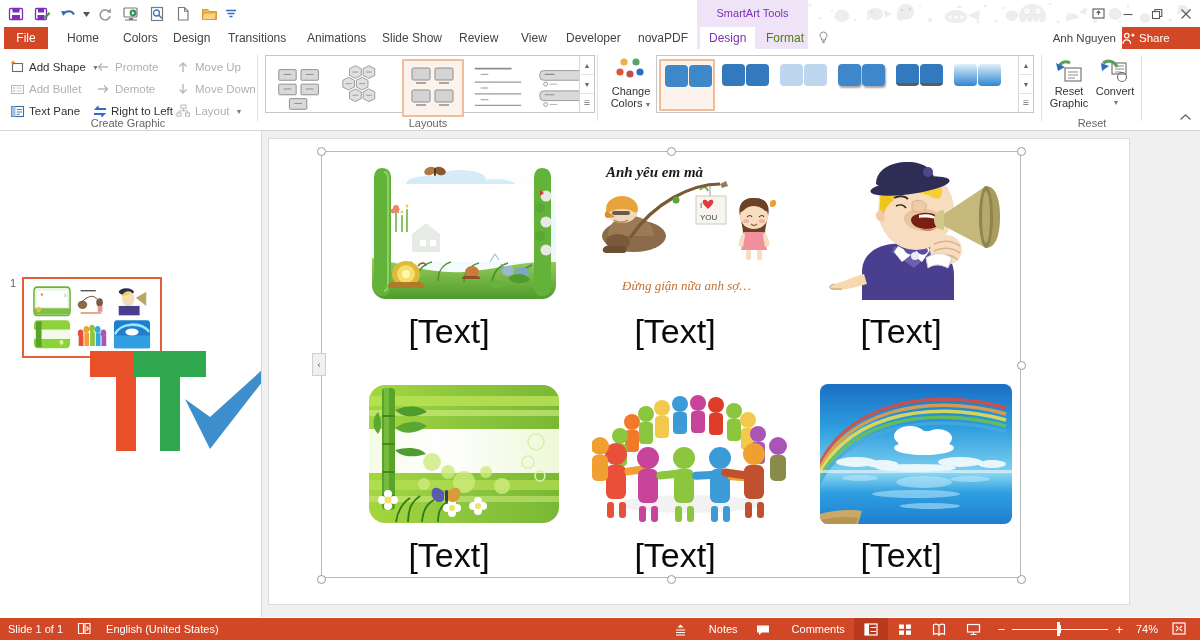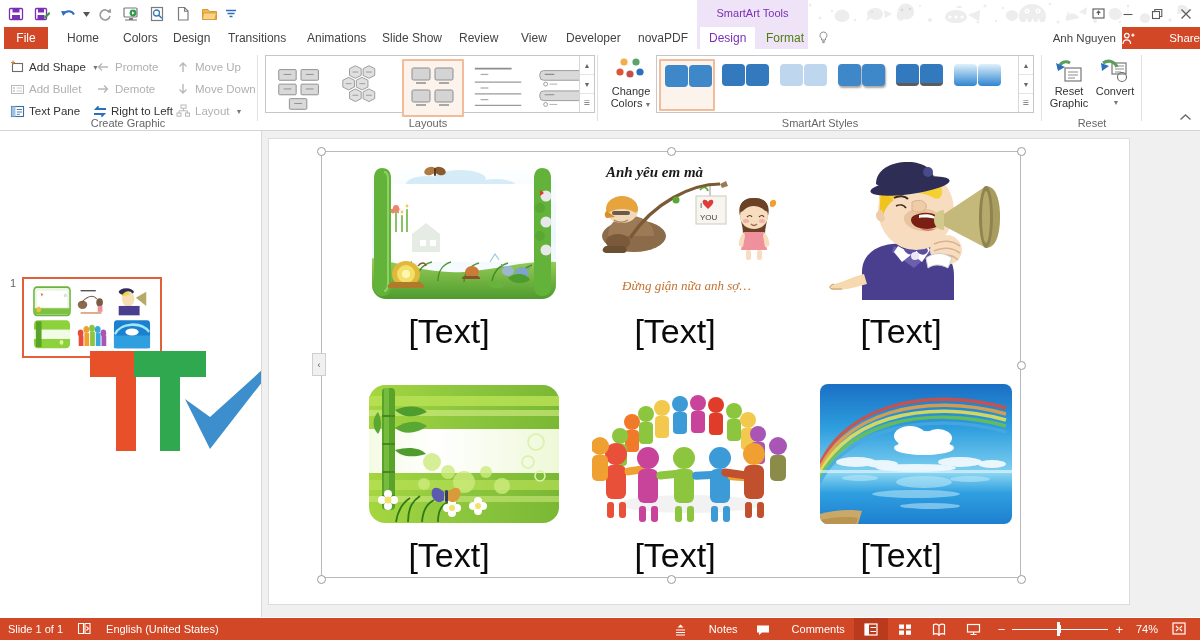"Share" .sharebtn { justify-content: space-between -> flex-start }
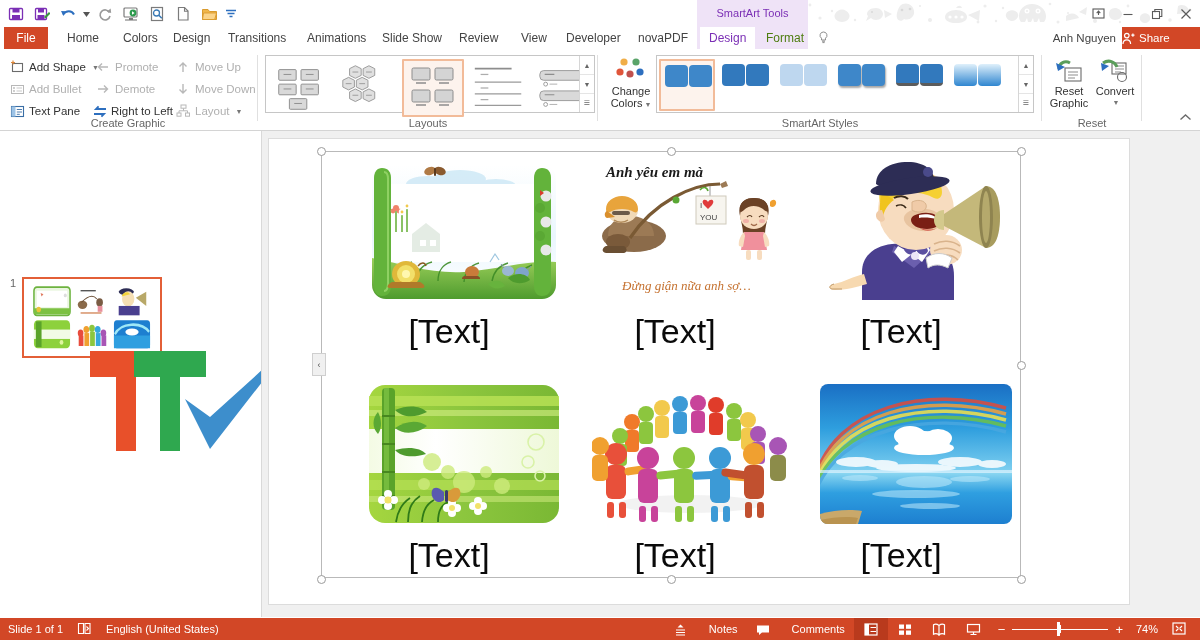"SmartArt Styles" div.grp-label { html: <div>SmartArt Styles</div> -> none }
